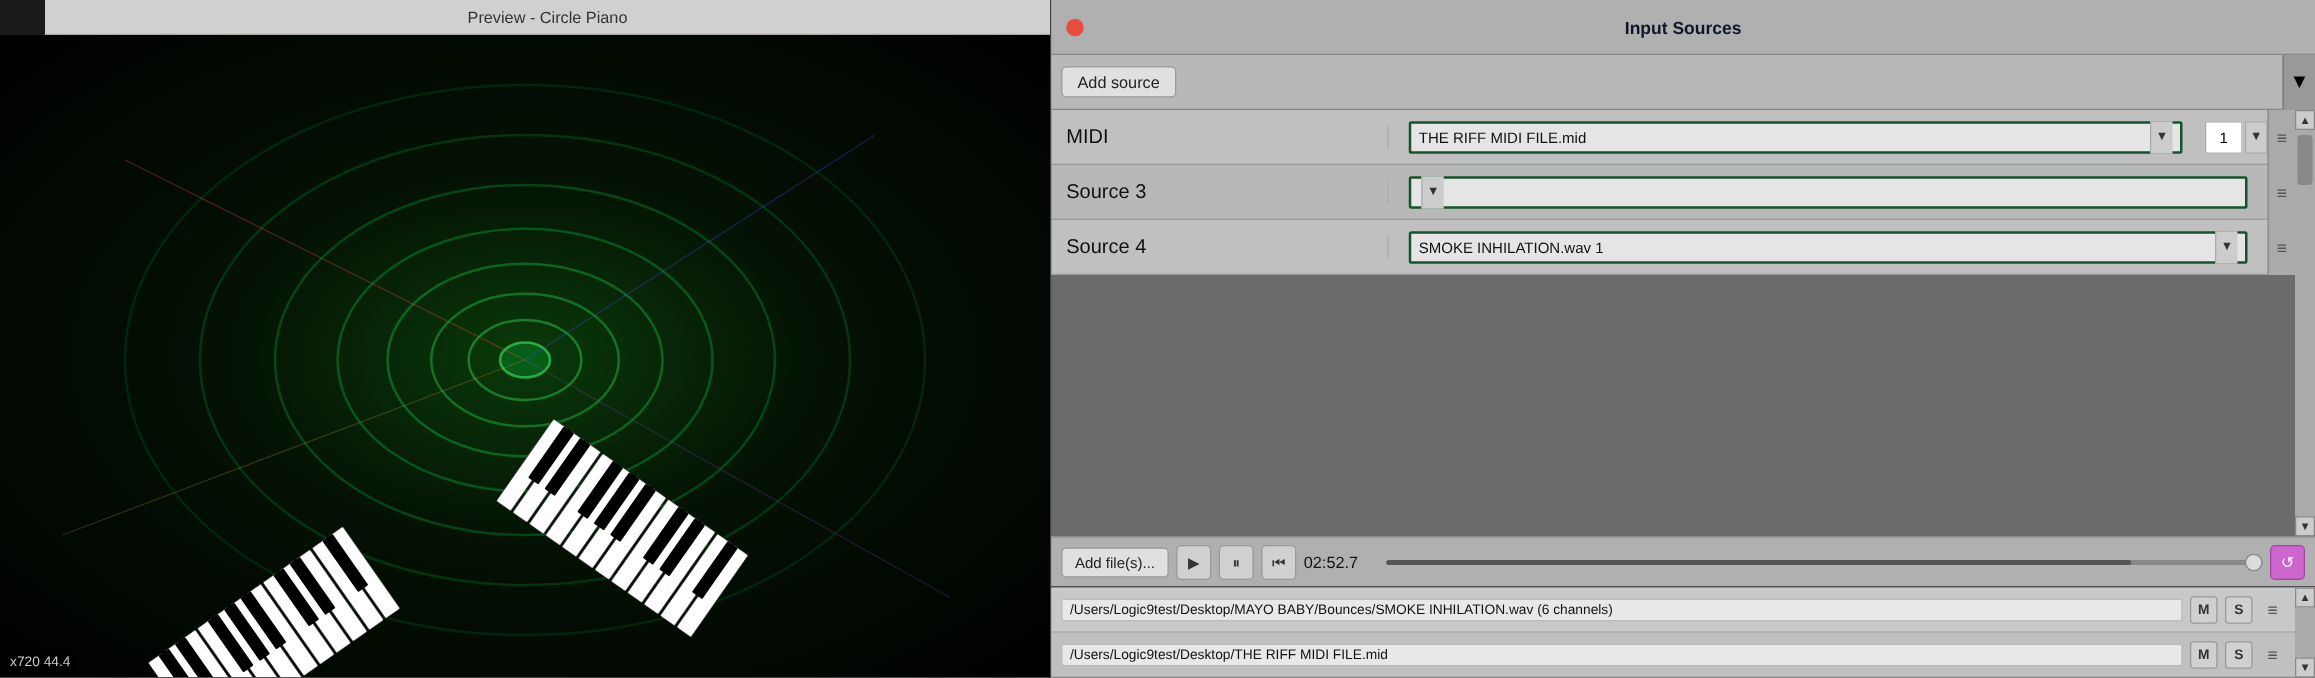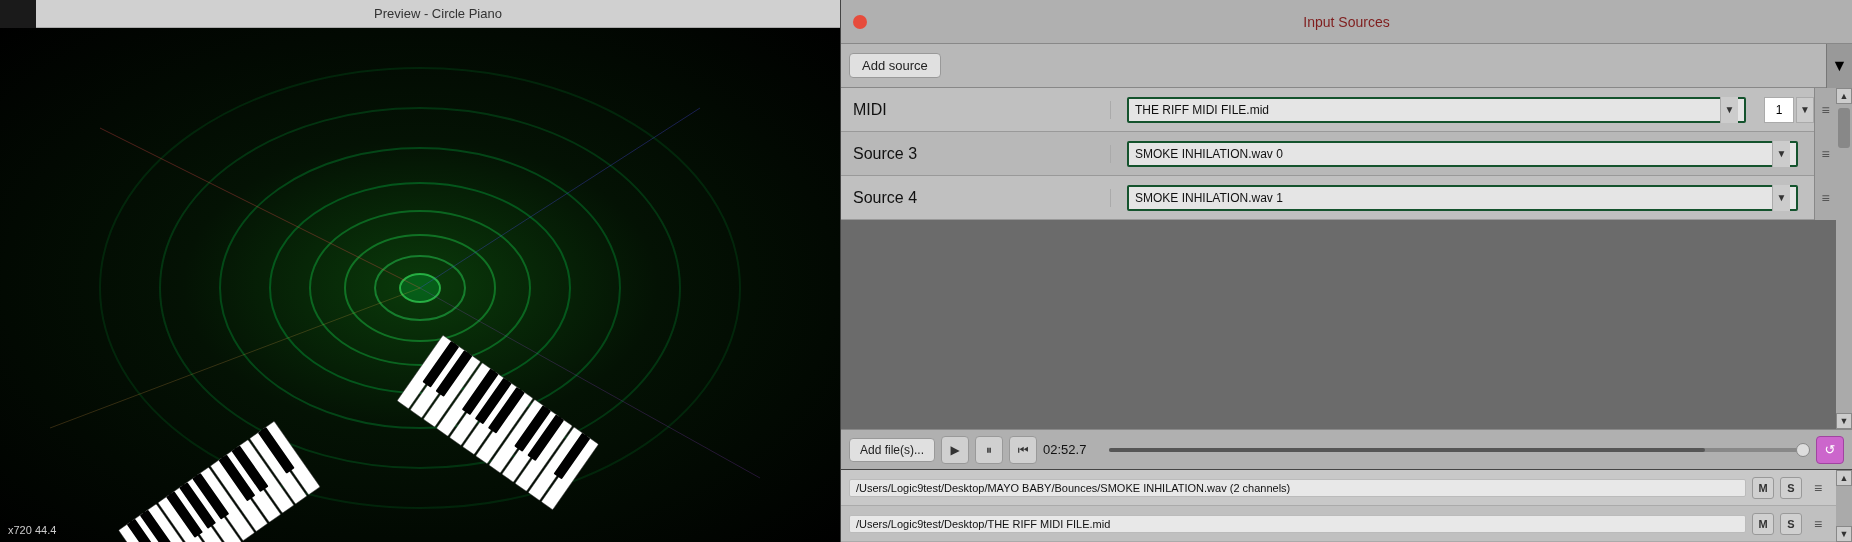"Input Sources" #is-title { color: #7f1d1d -> #0f172a; font-weight: 400 -> 700 }
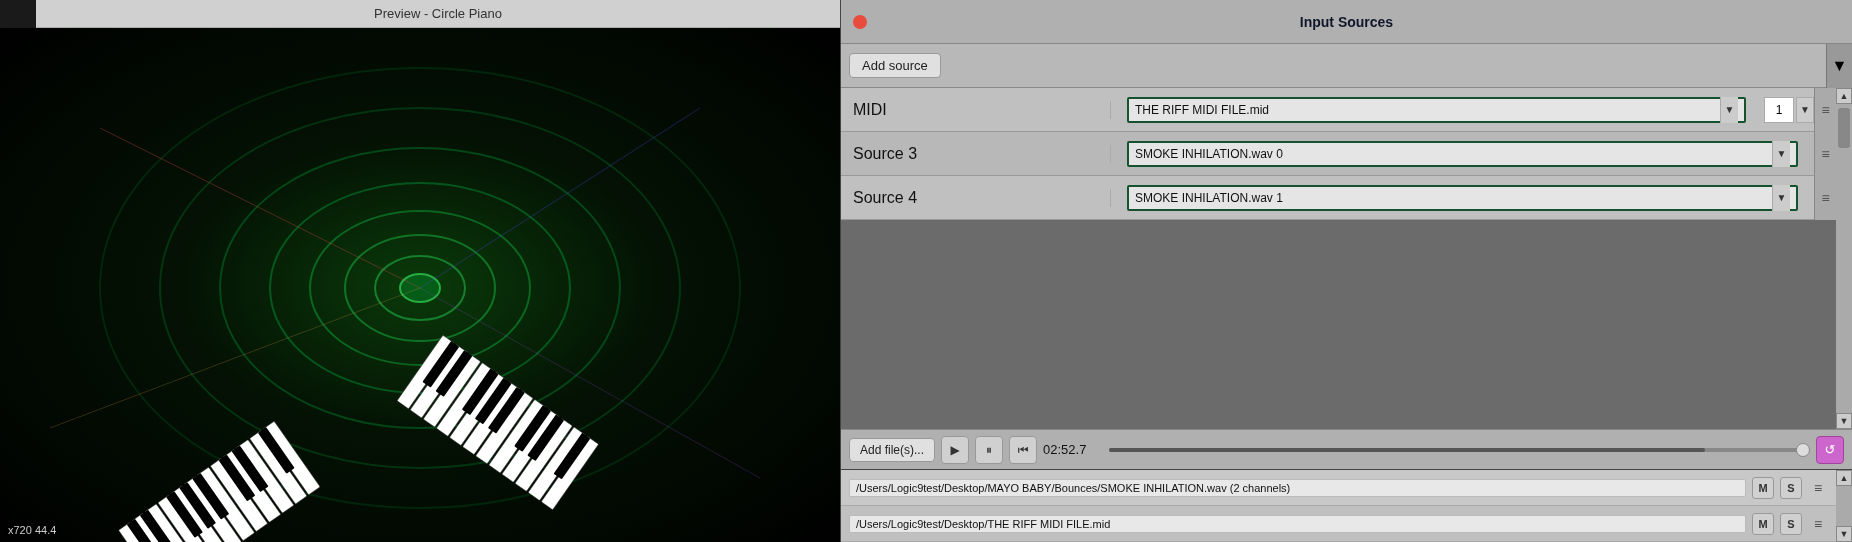"SMOKE INHILATION.wav 0" span.source-file-text { html: <span>SMOKE INHILATION.wav 0</span> -> none }
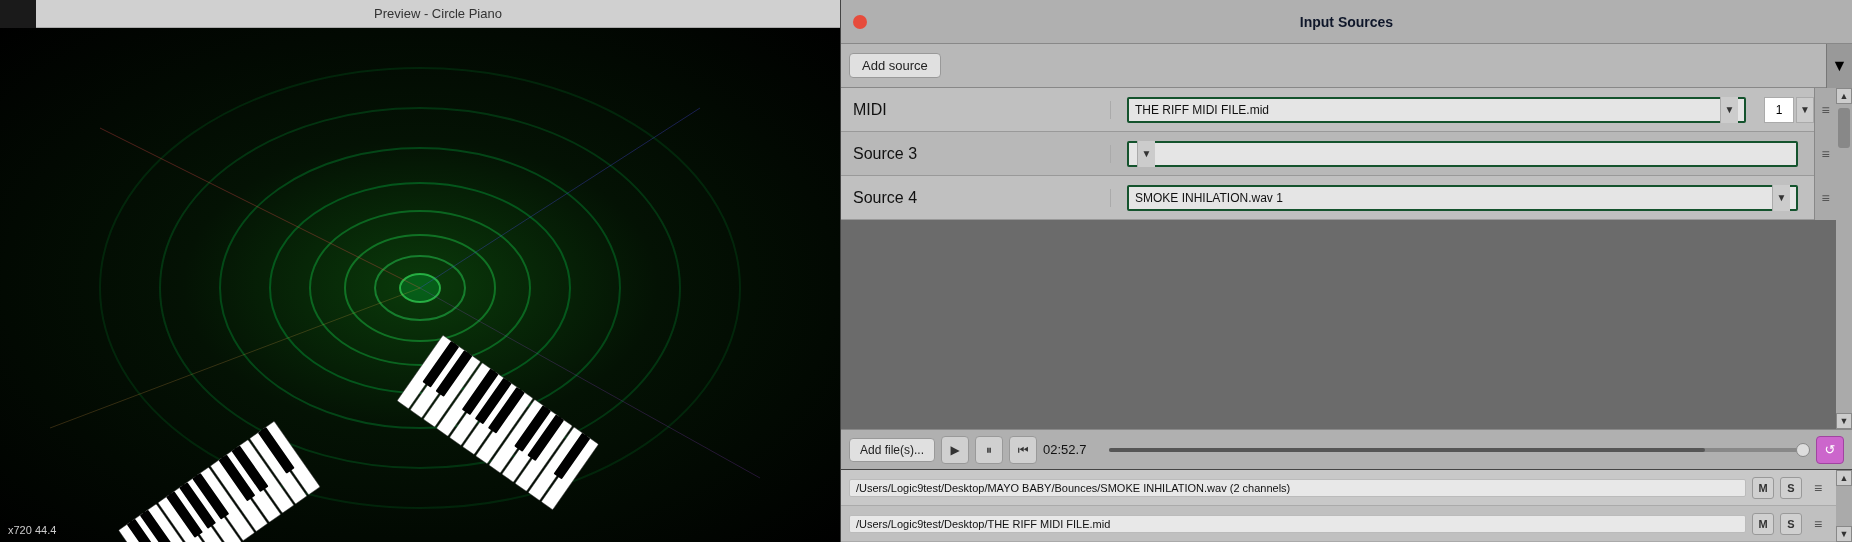"/Users/Logic9test/Desktop/MAYO" div.file-path { text: 2 -> 6 }
